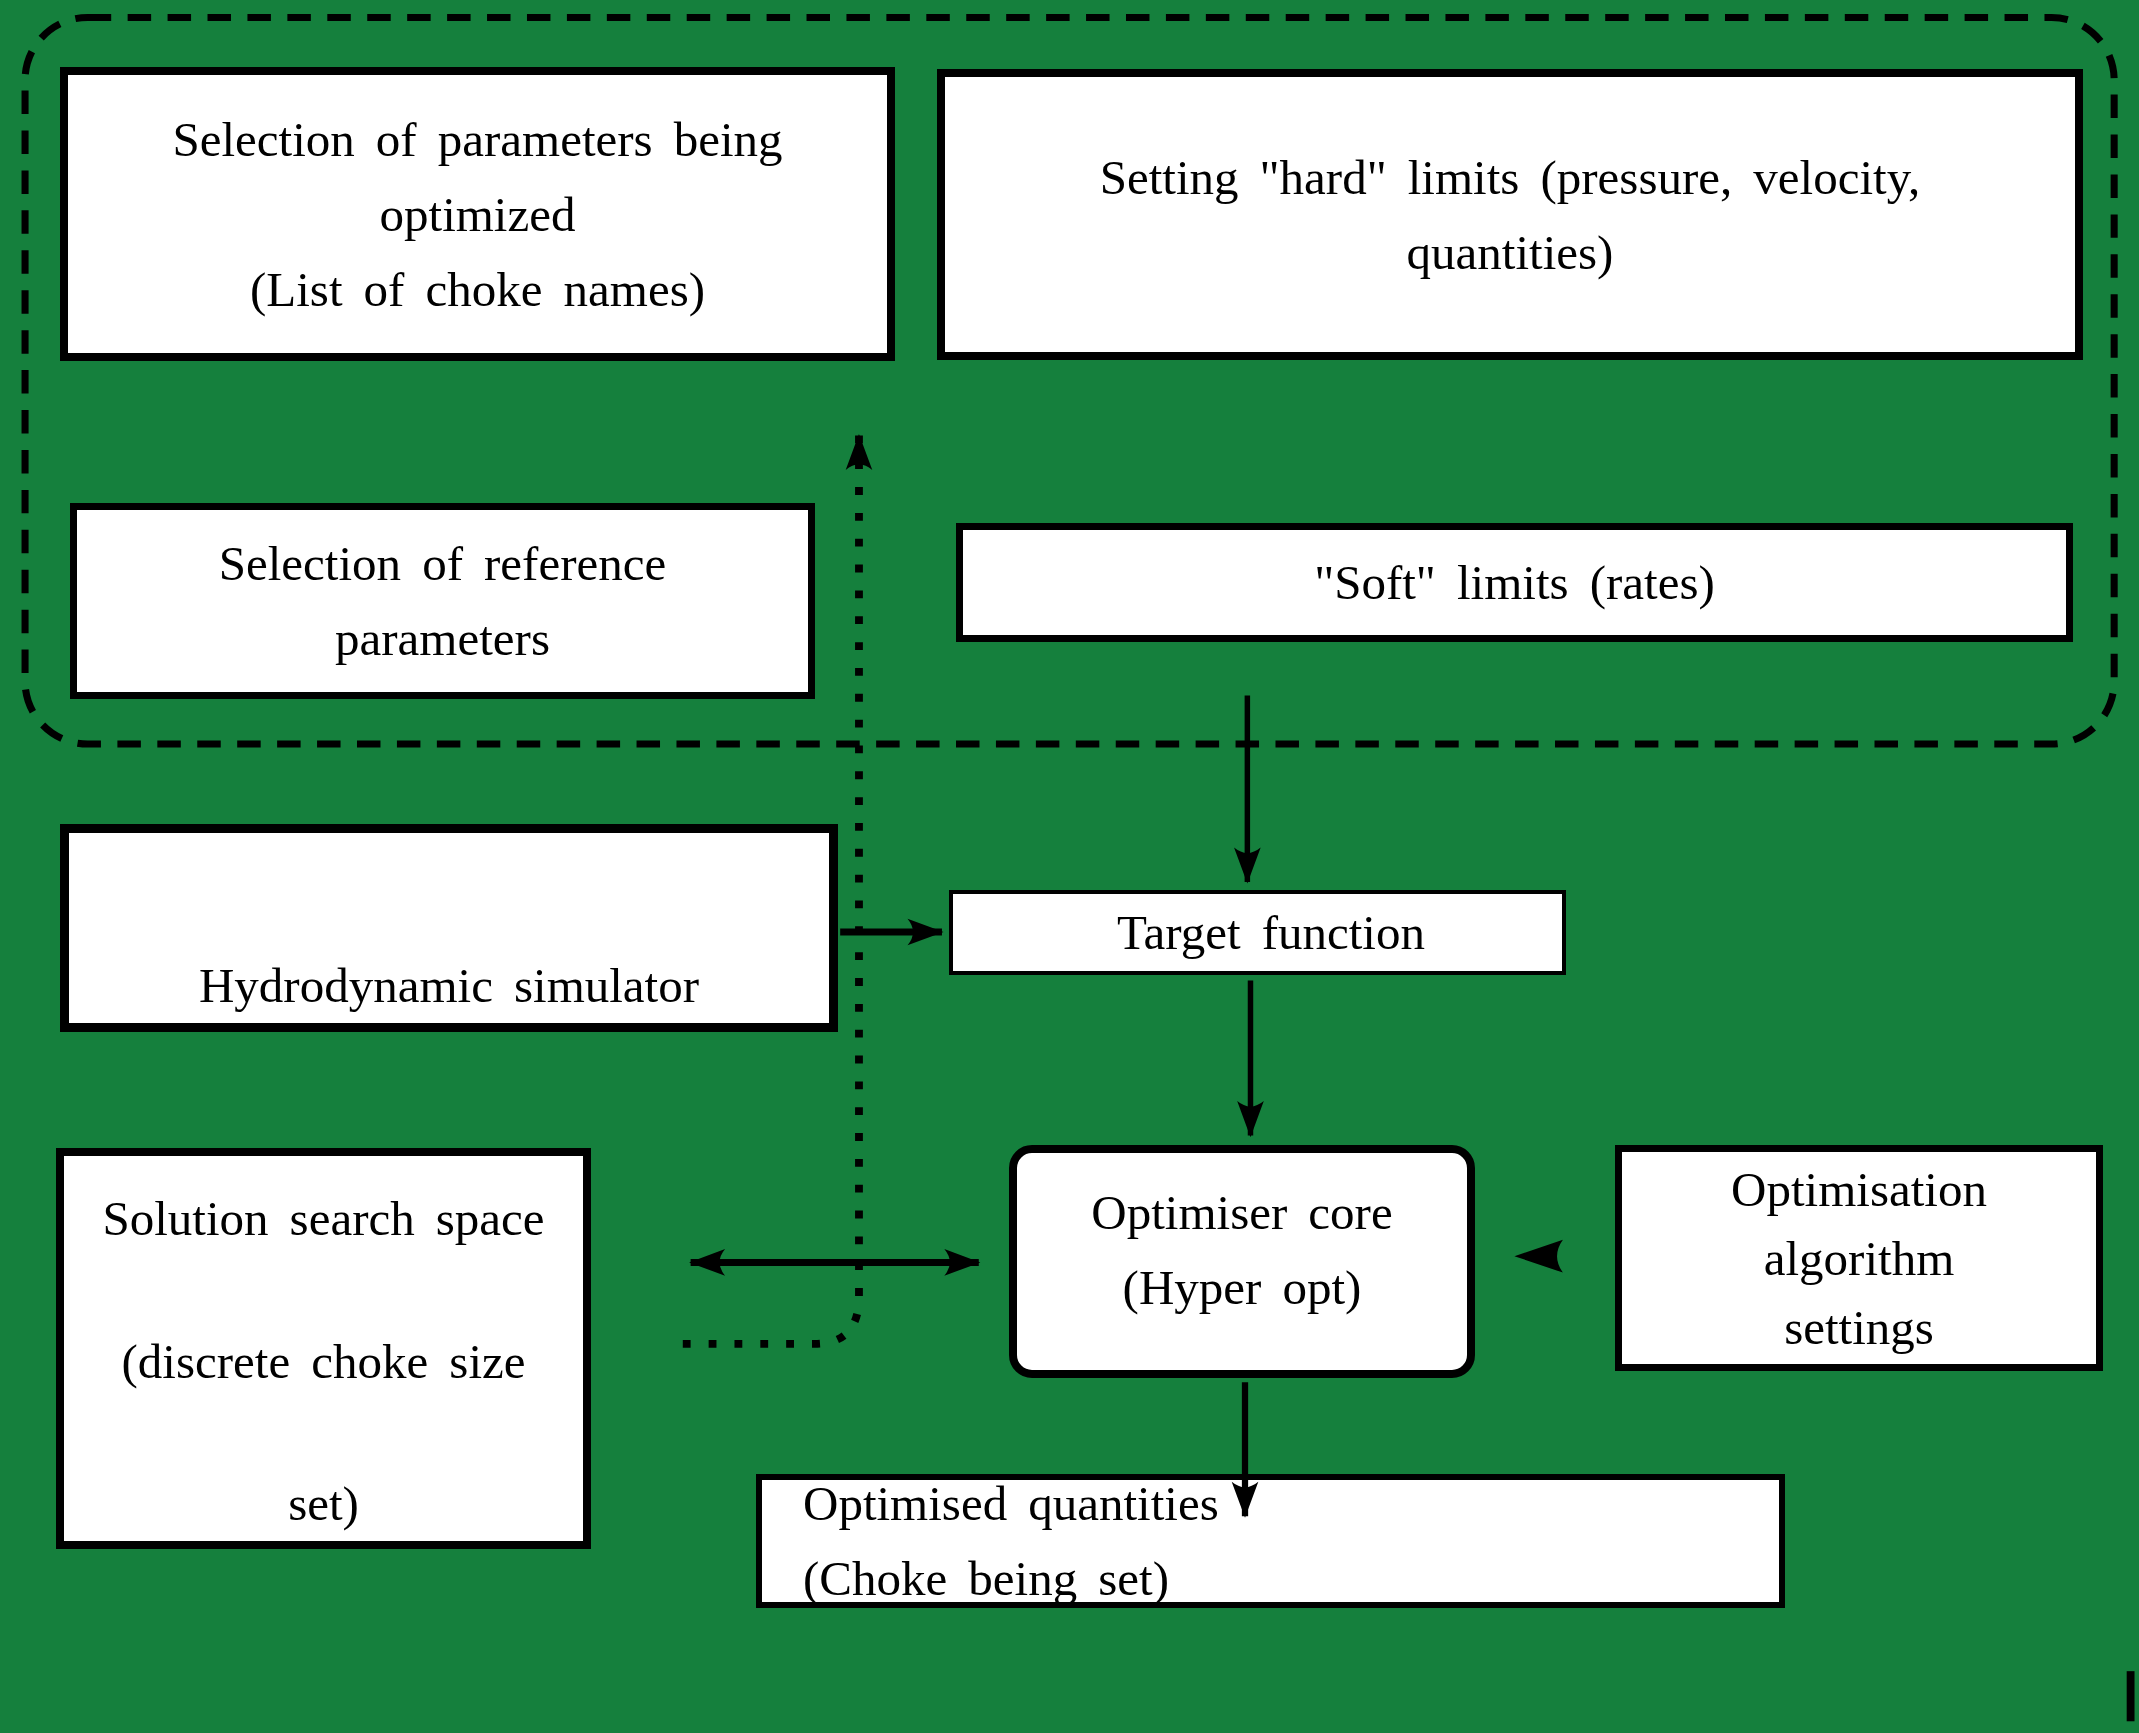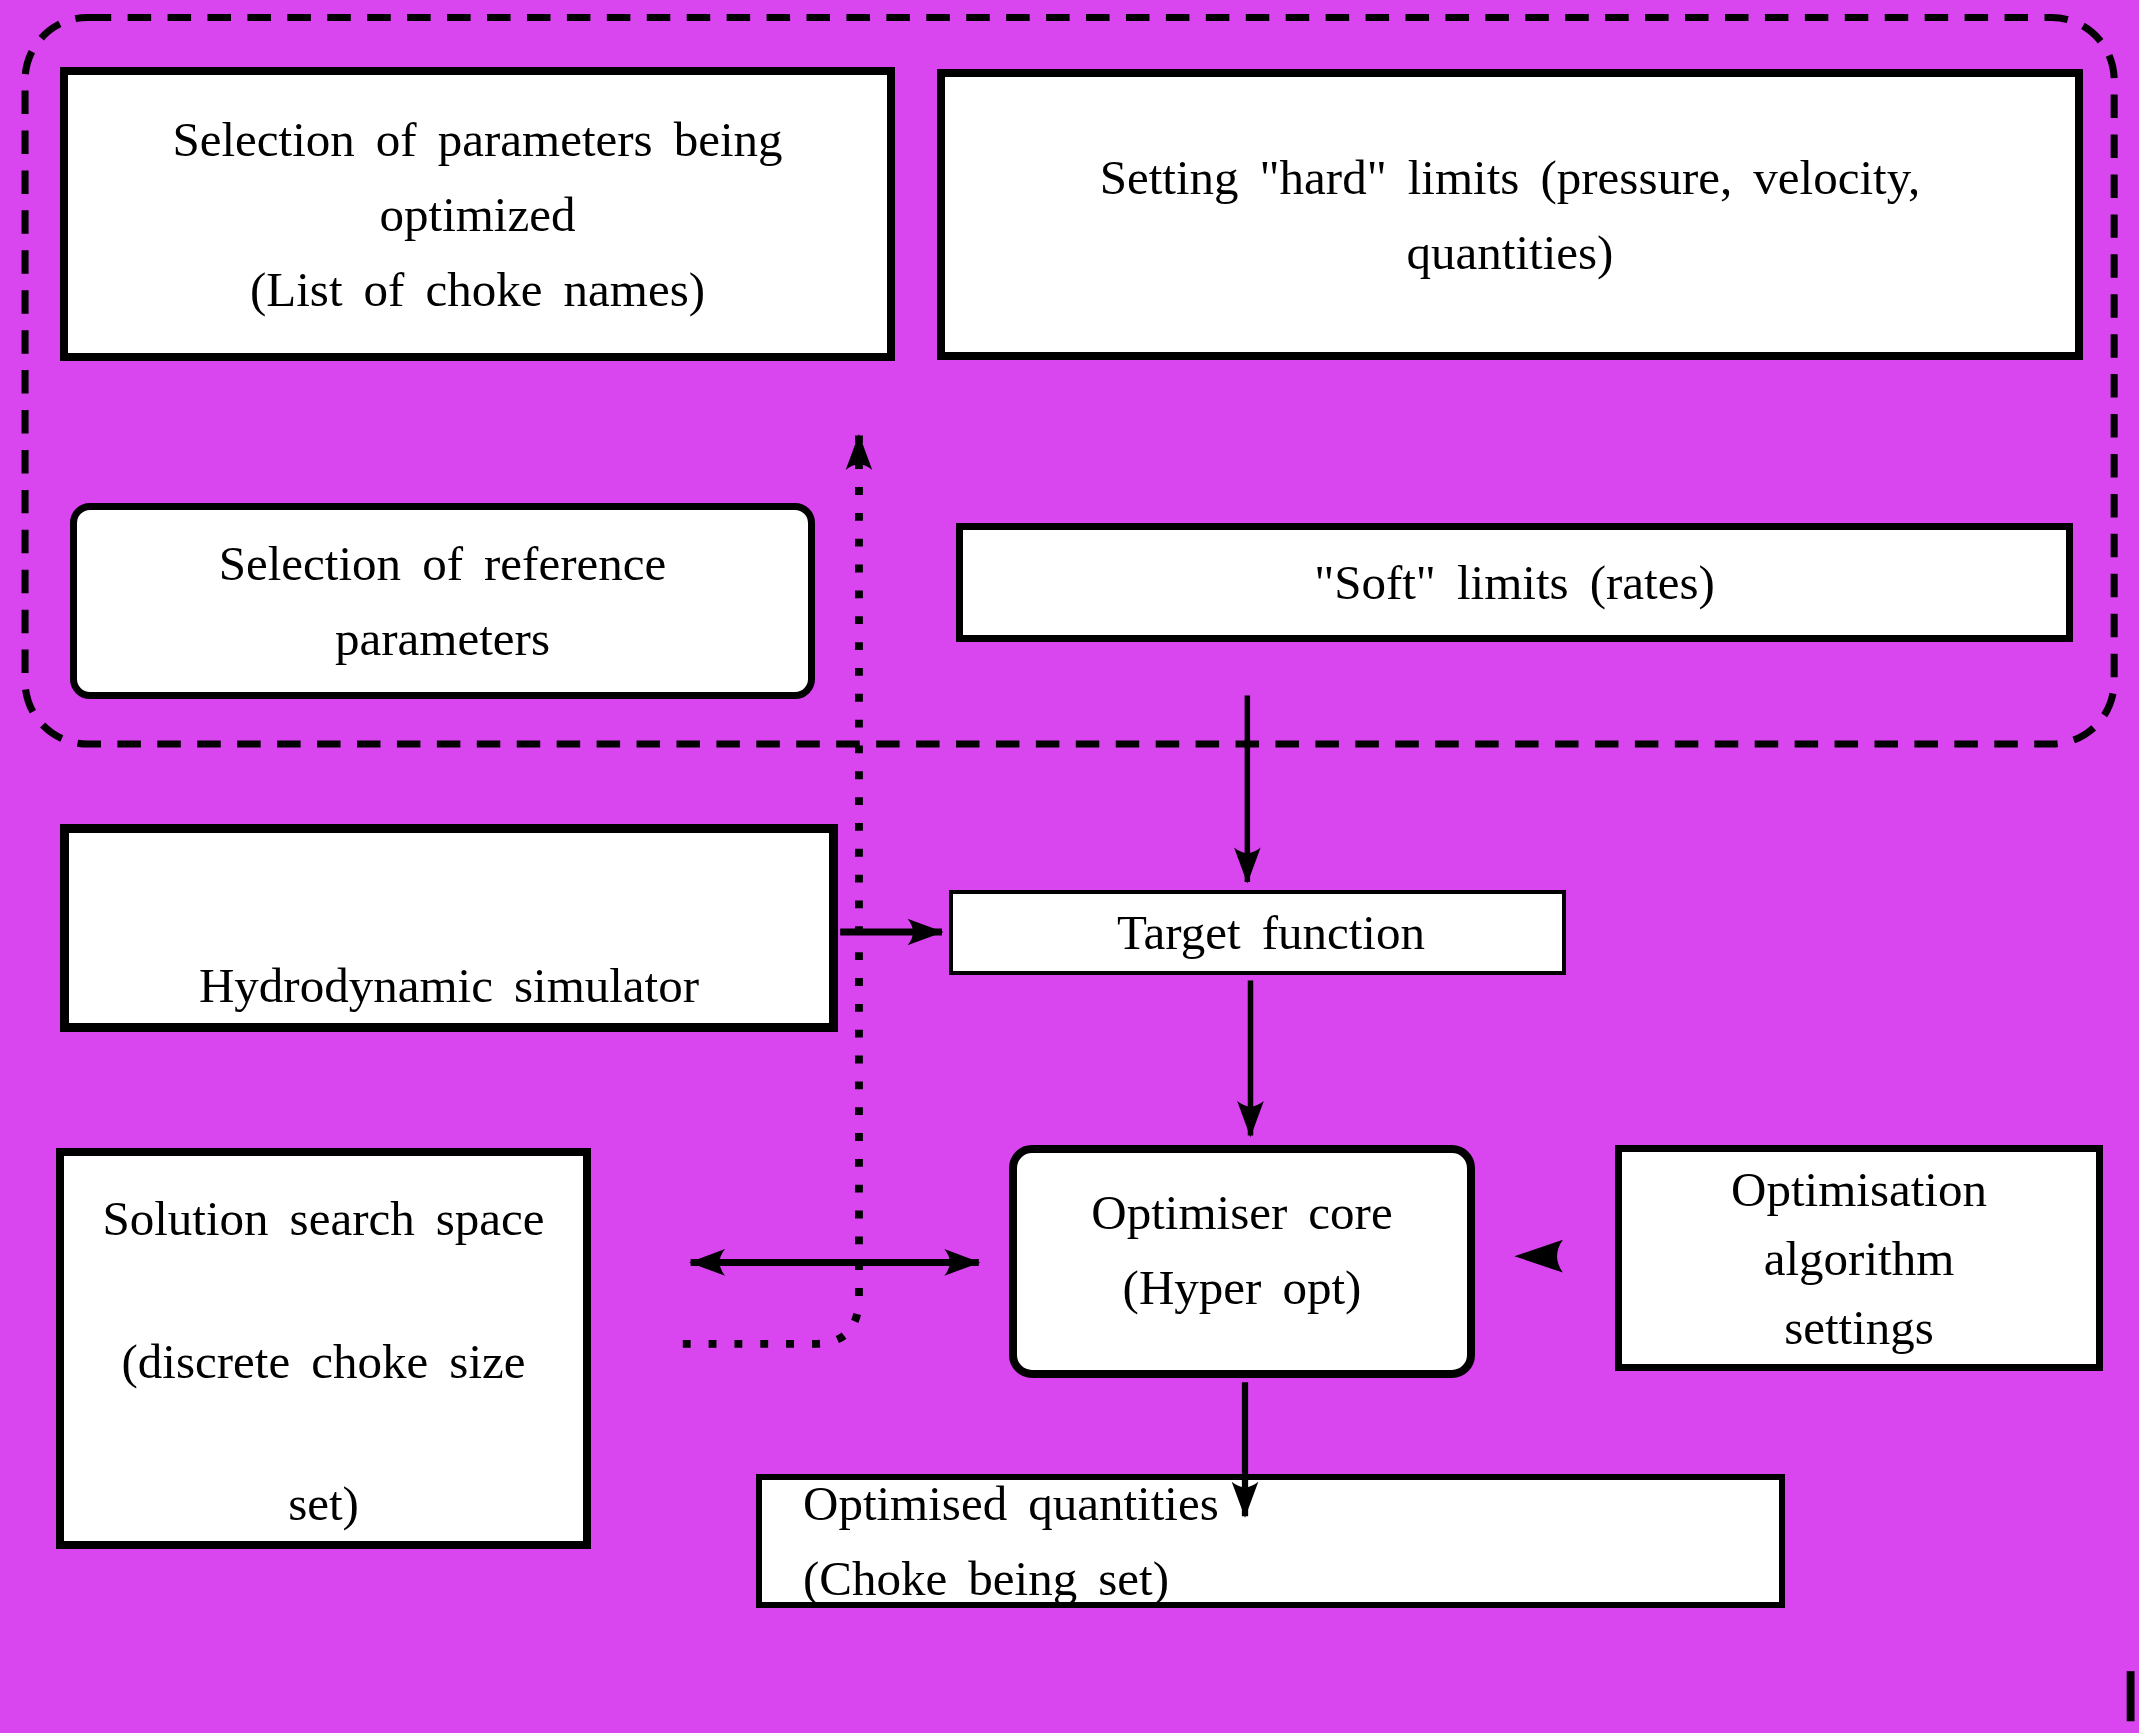"Selection of parameters being" .canvas { background: #d946ef -> #15803d }
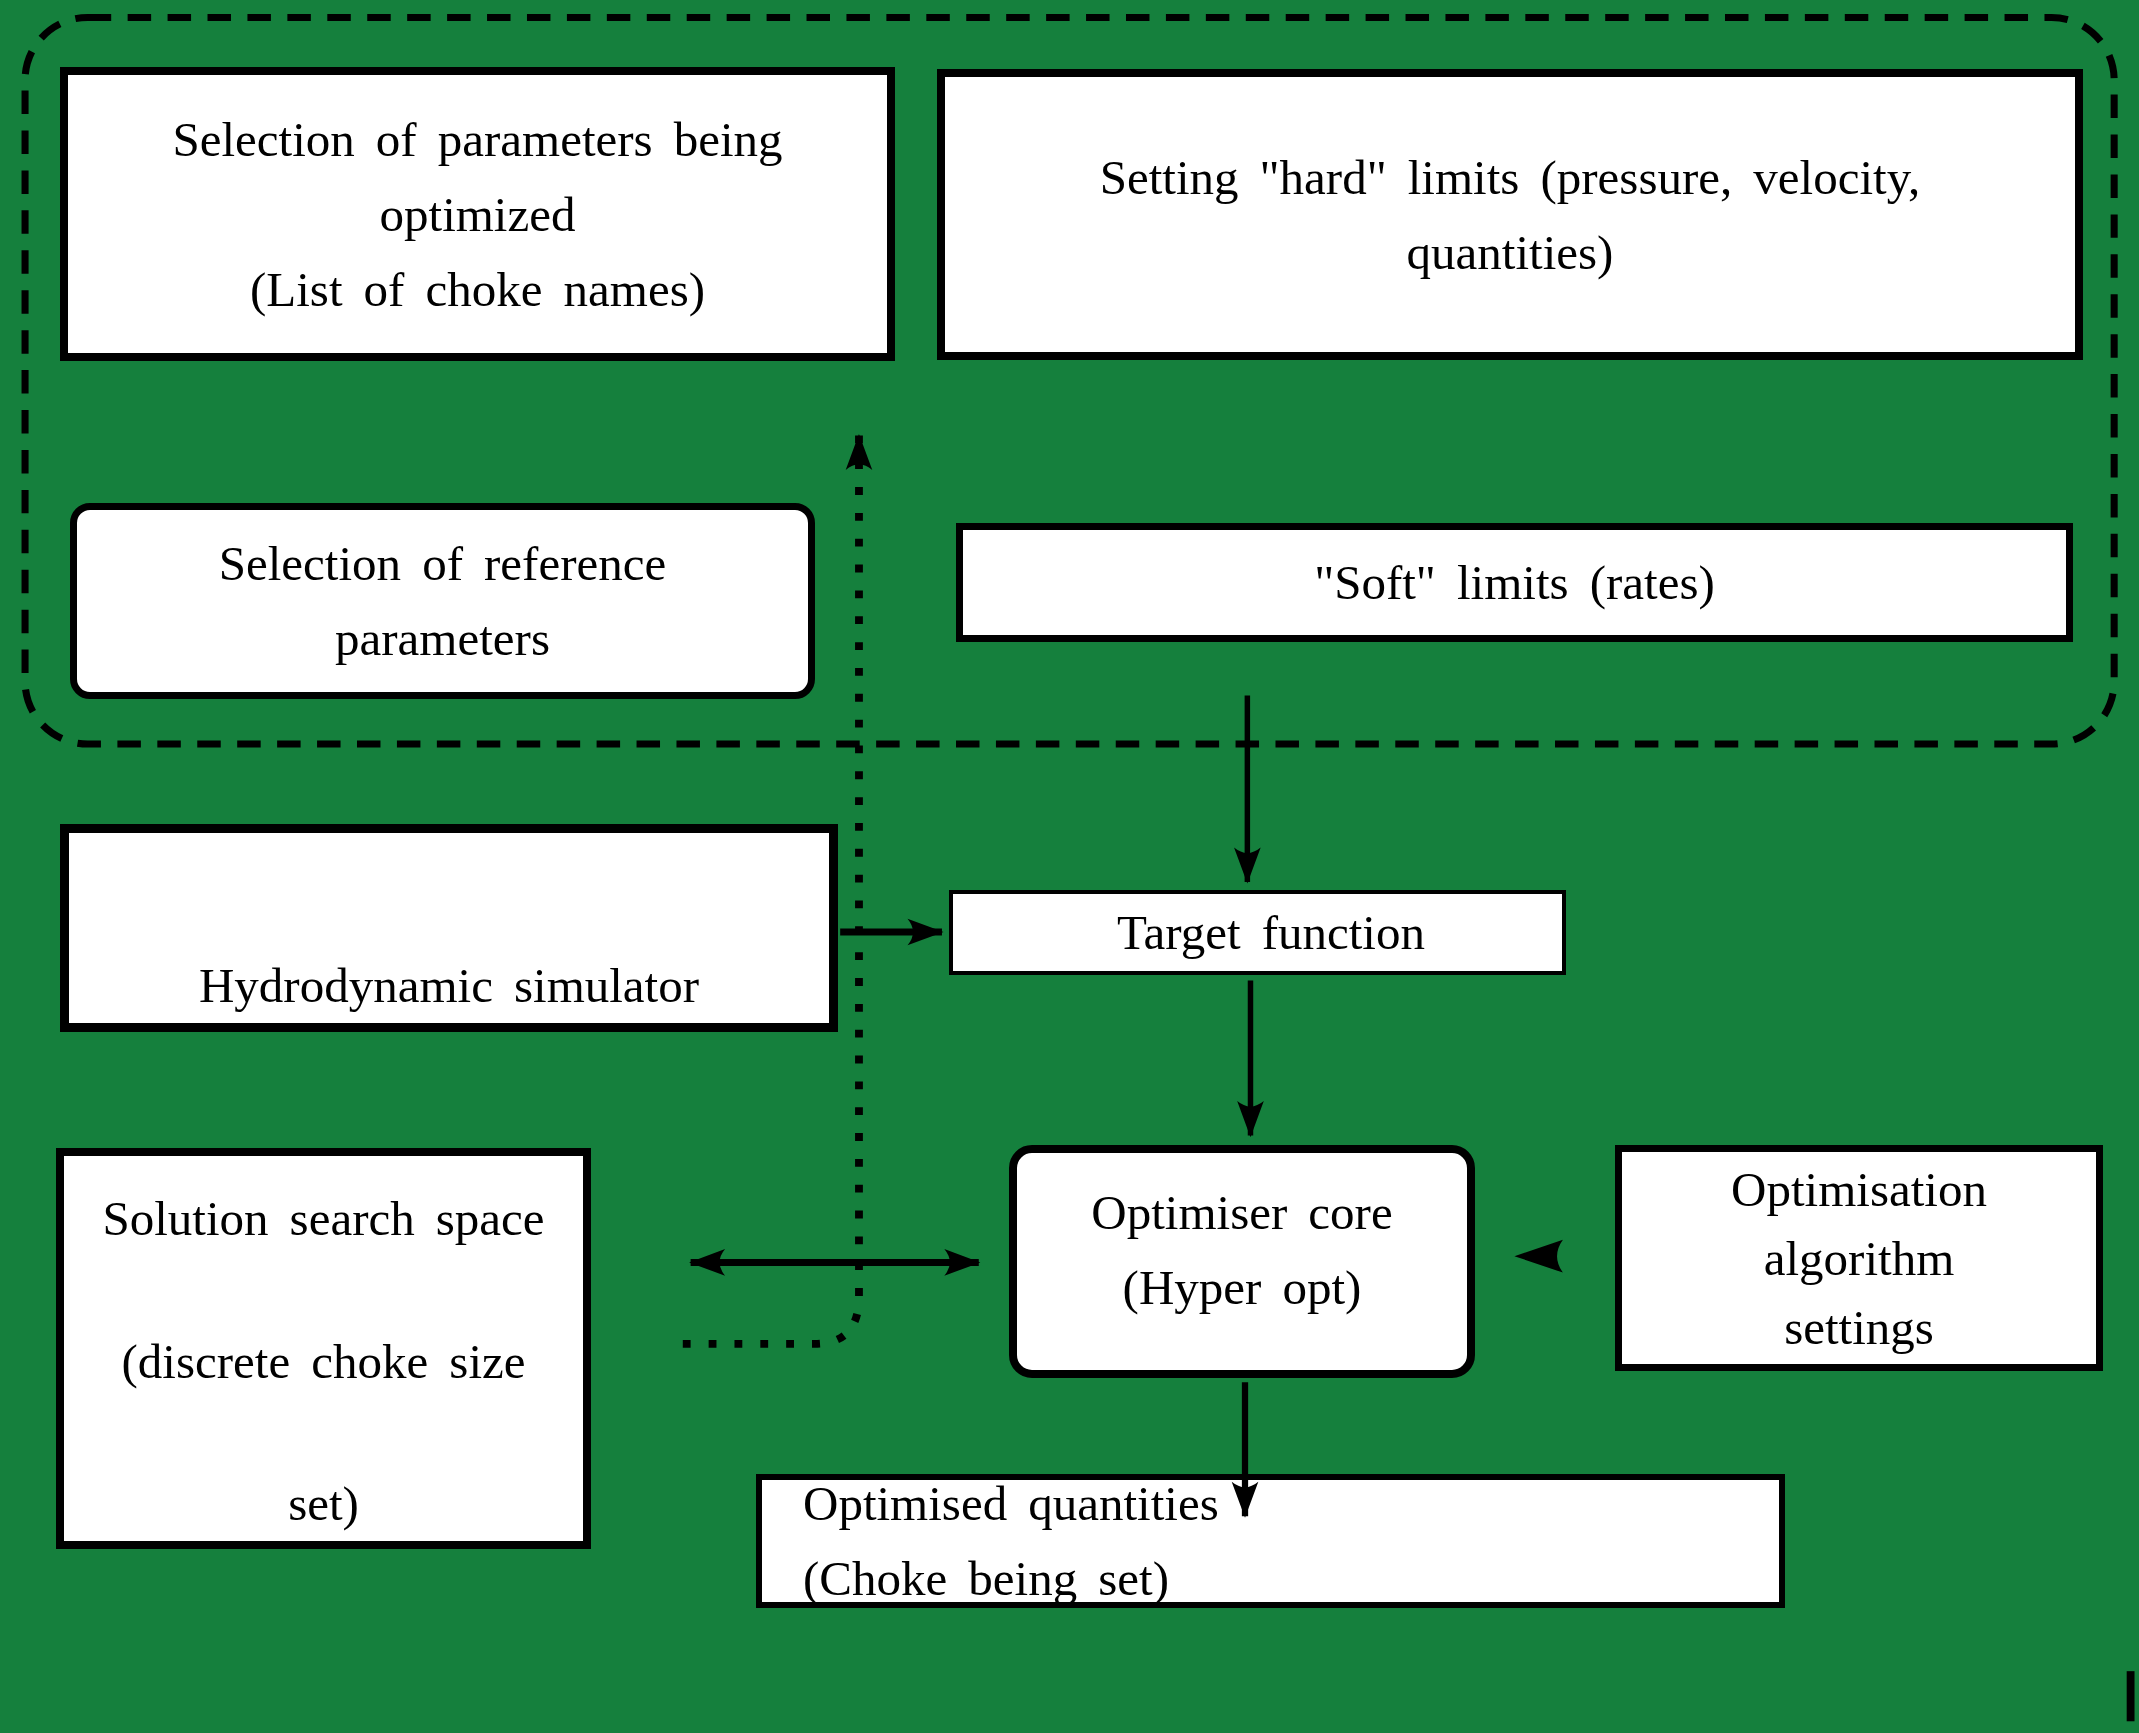"Selection of reference" #node-reference-parameters { border-radius: 20px -> none }
